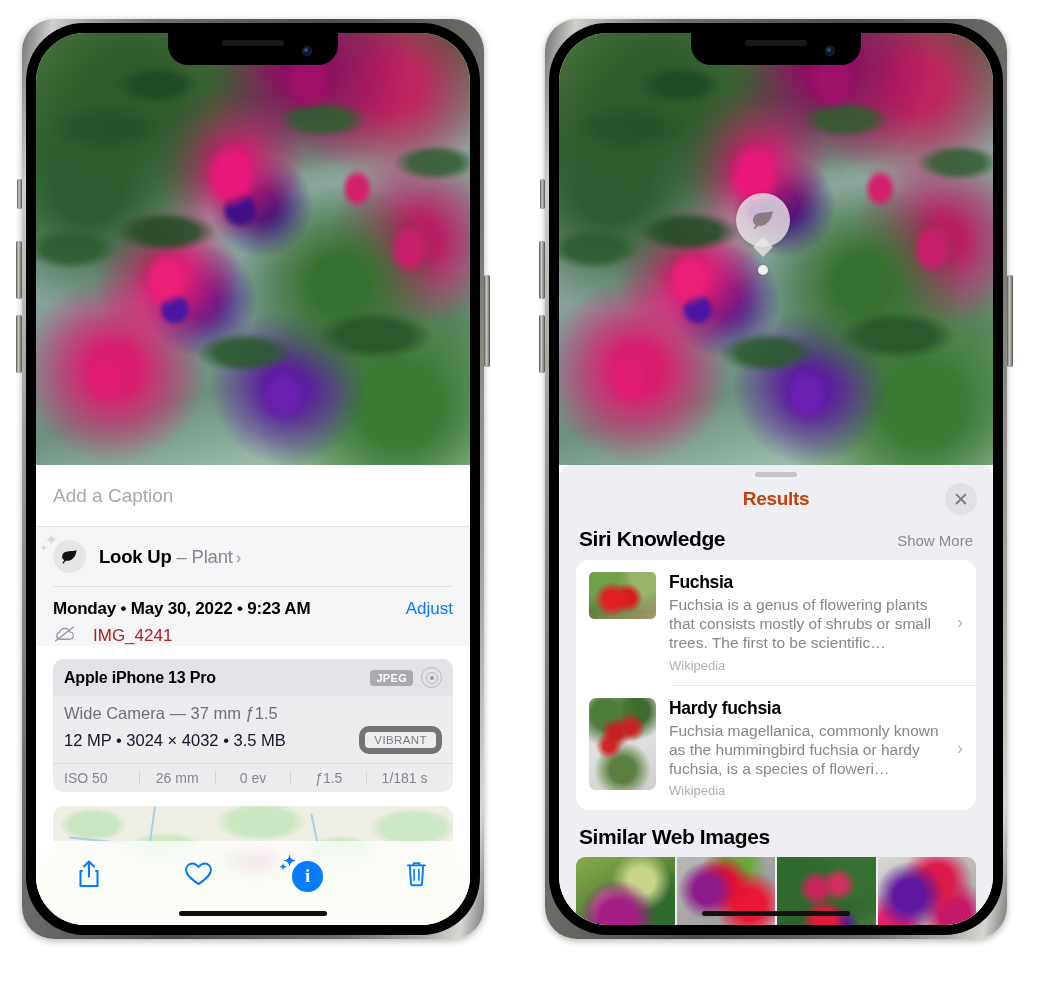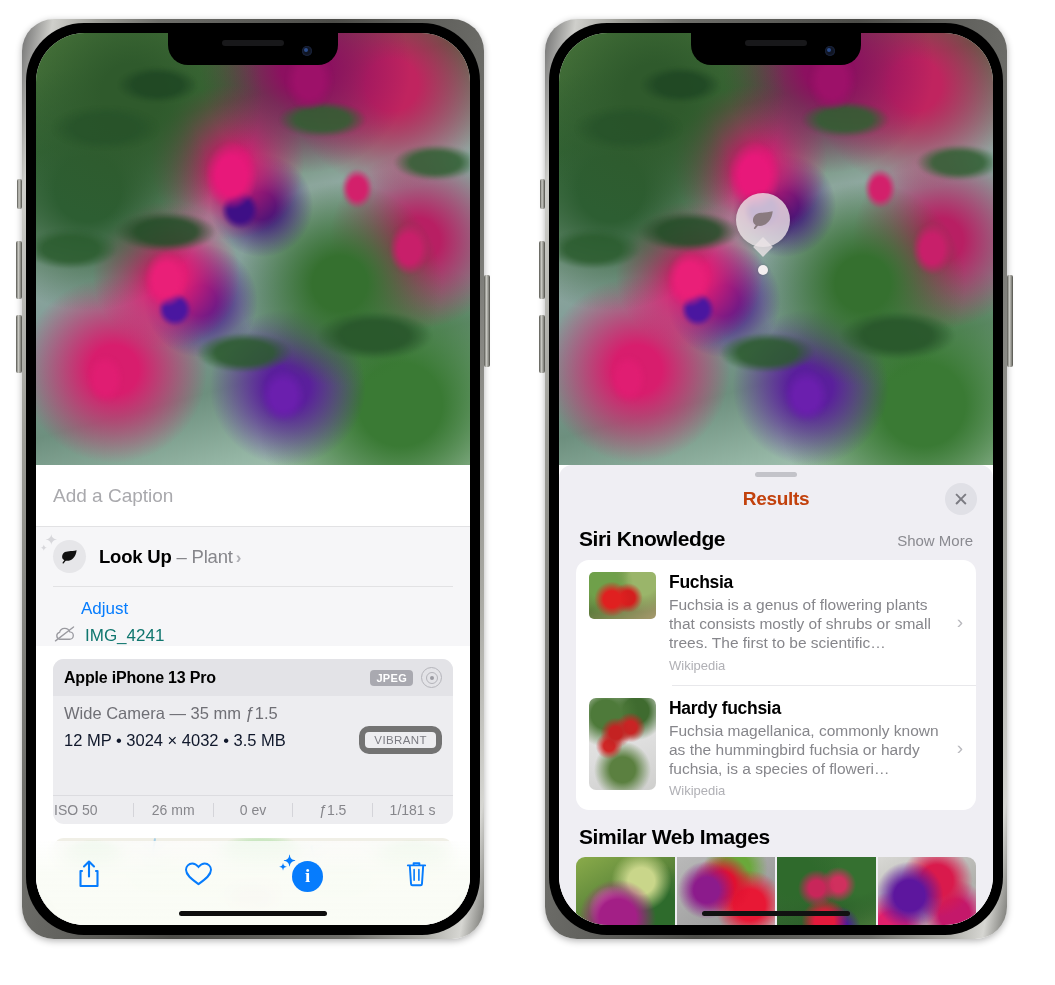"Monday • May 30, 2022" span.meta-date { html: none -> <span>Monday • May 30, 2022 • 9:23 AM</span> }
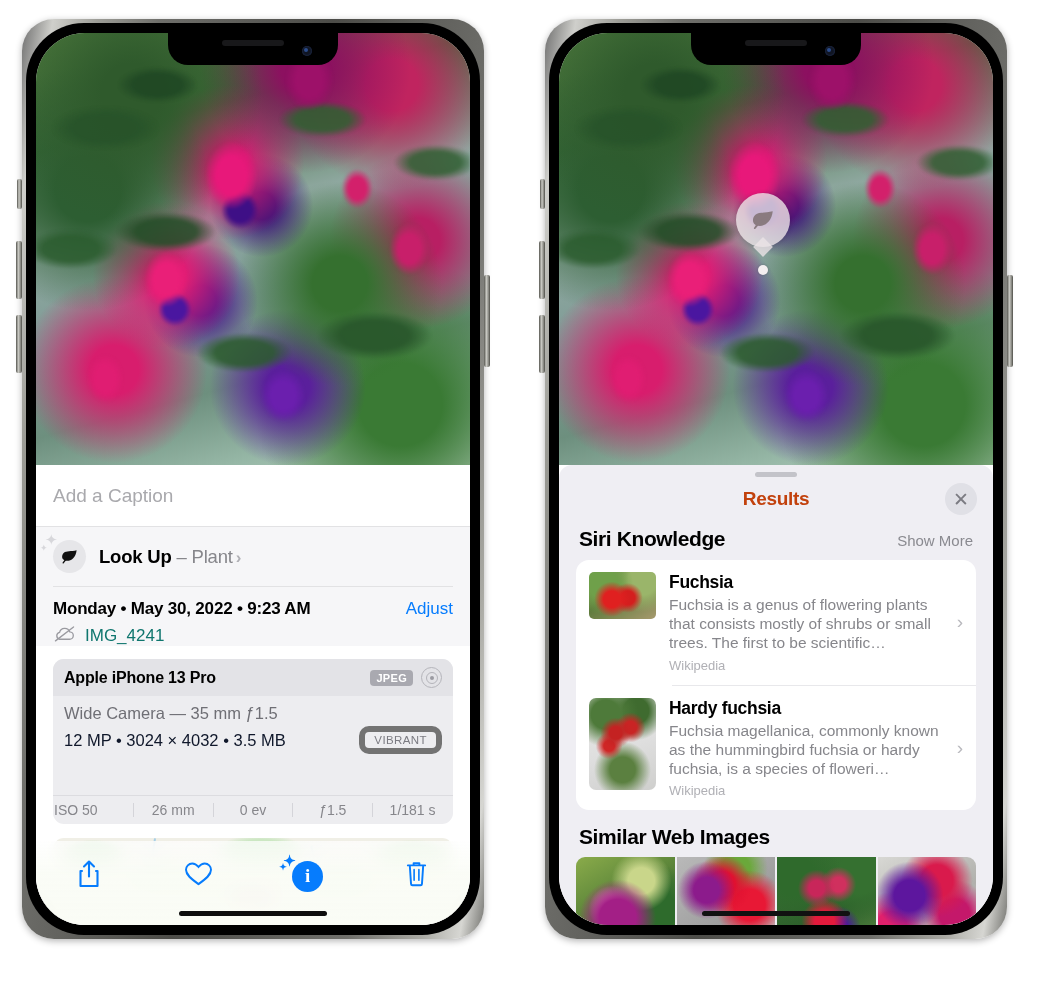"IMG_4241" .filename { color: #0f766e -> #b91c1c; margin-left: none -> 8px }
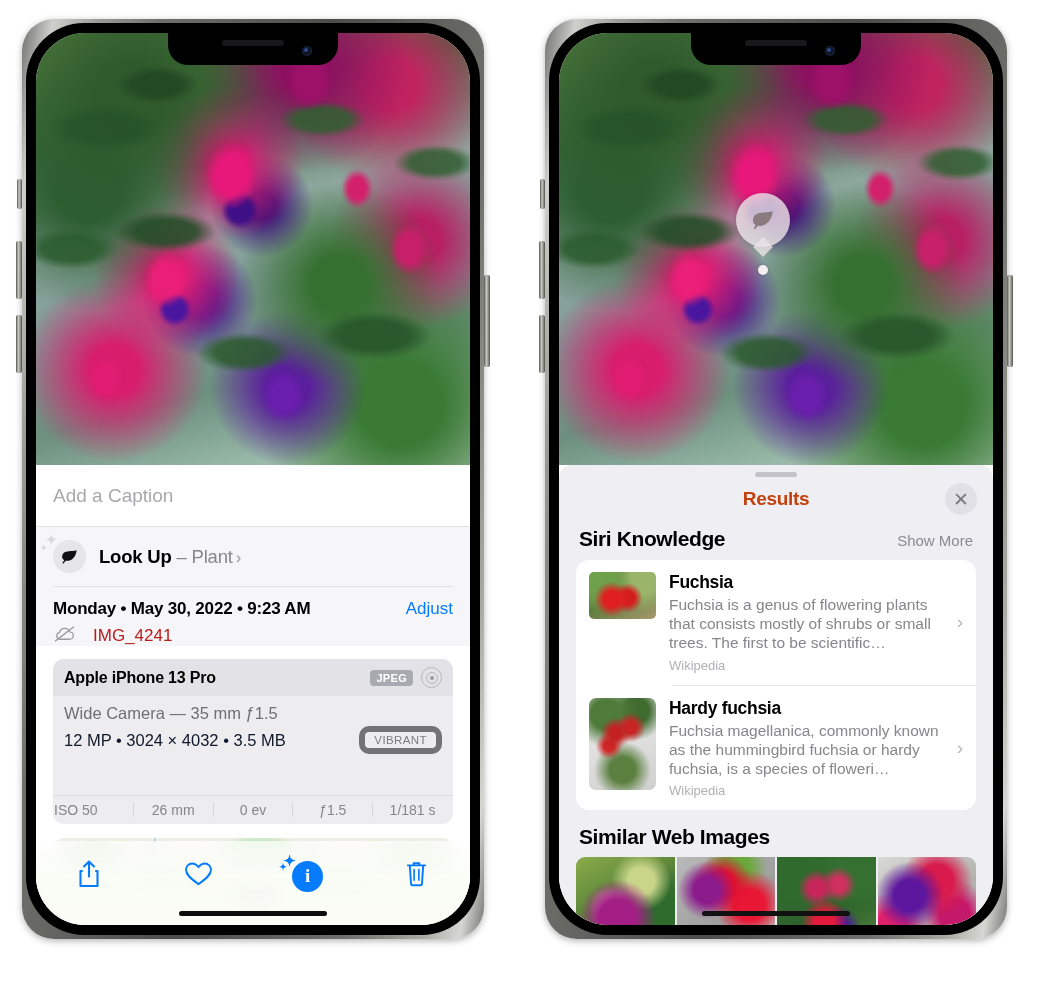"Wide Camera — 35 mm" div.cam-l1 { text: 35 -> 37 }
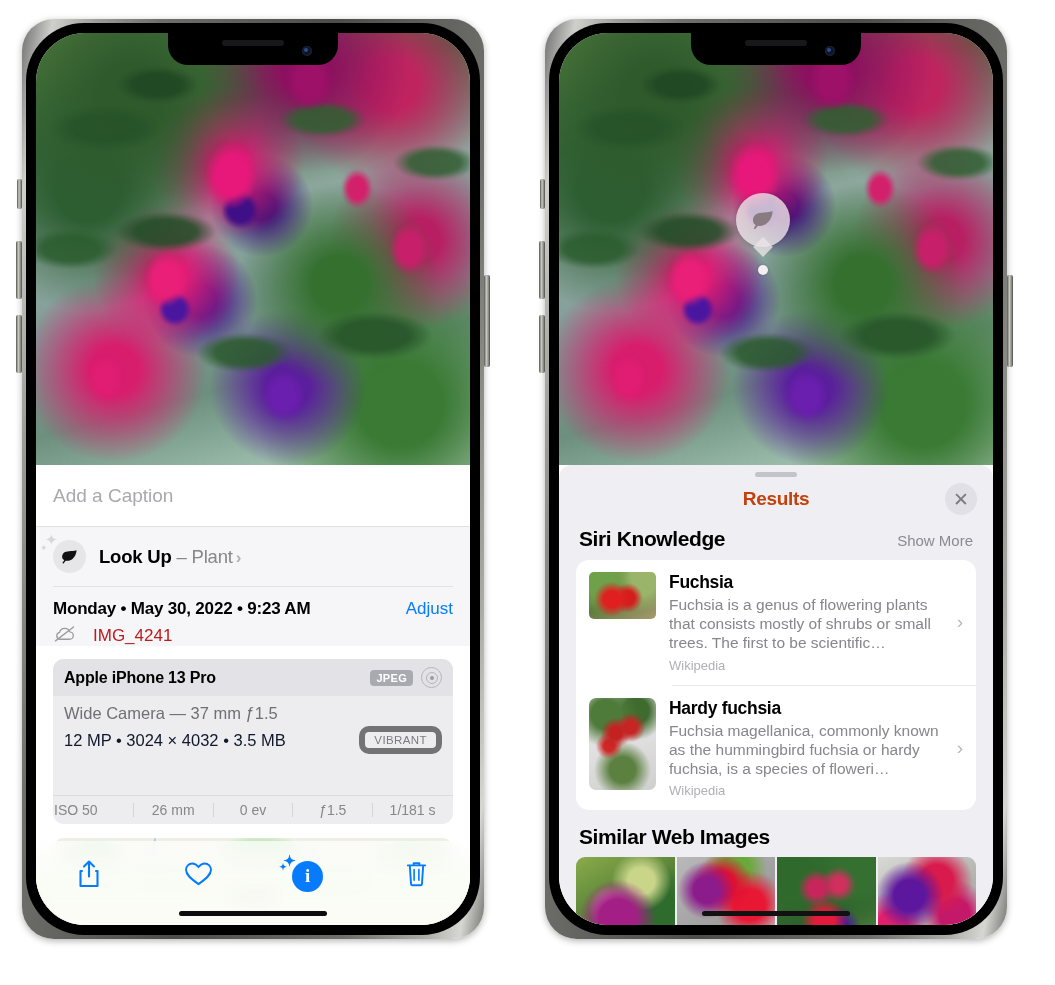"ISO 50" .cam-foot { margin-top: 32px -> none; padding: 6px 1px -> 6px 11px }
